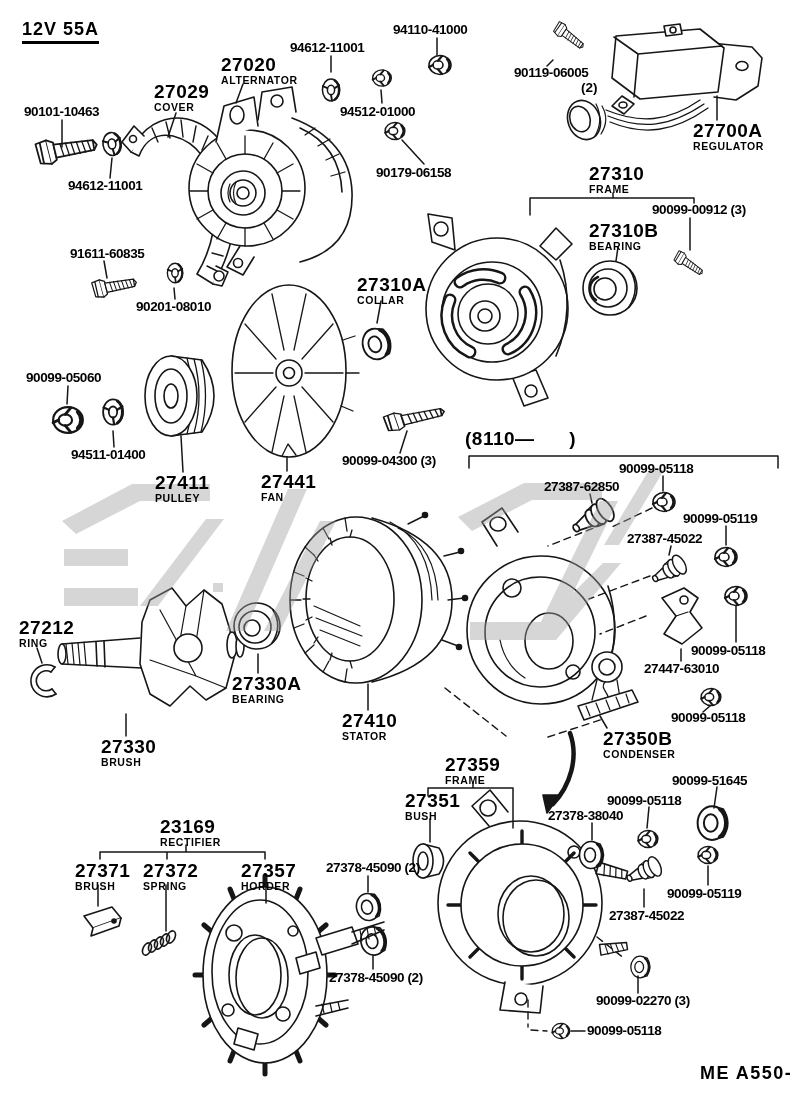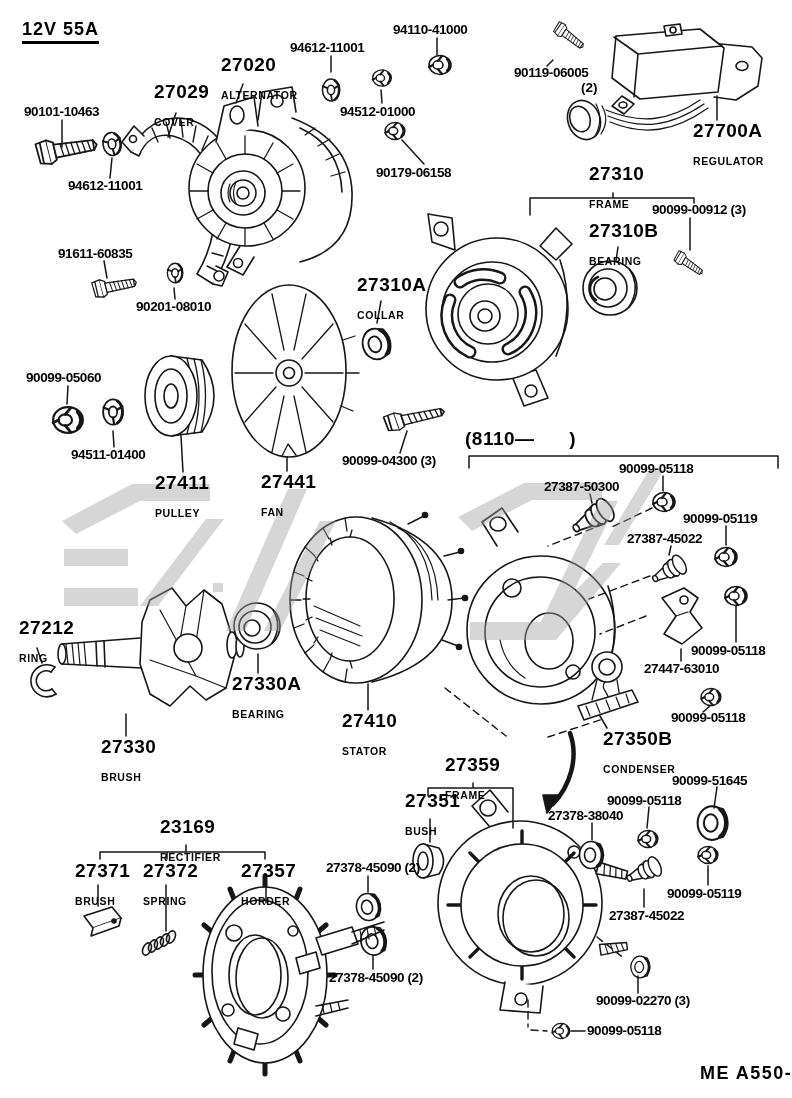"ALTERNATOR" .lbl .nm { margin-top: 16px -> 1px }
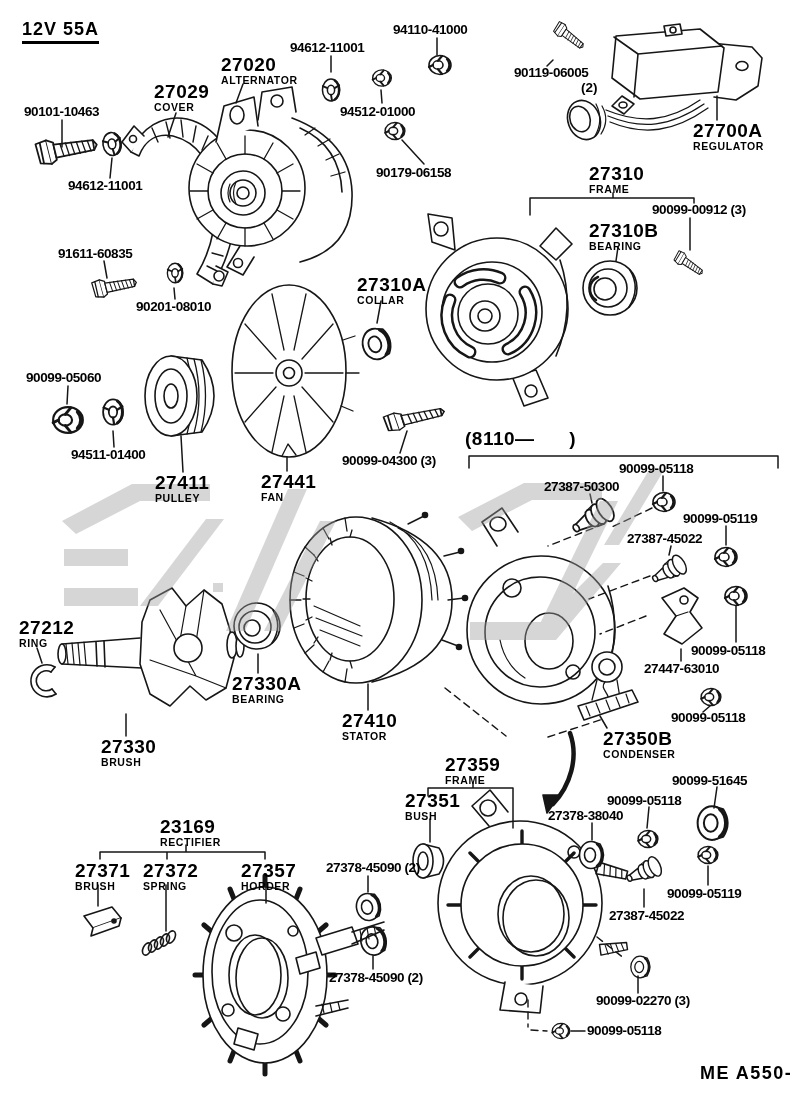"91611-60835" div.lbl { left: 58px -> 70px }
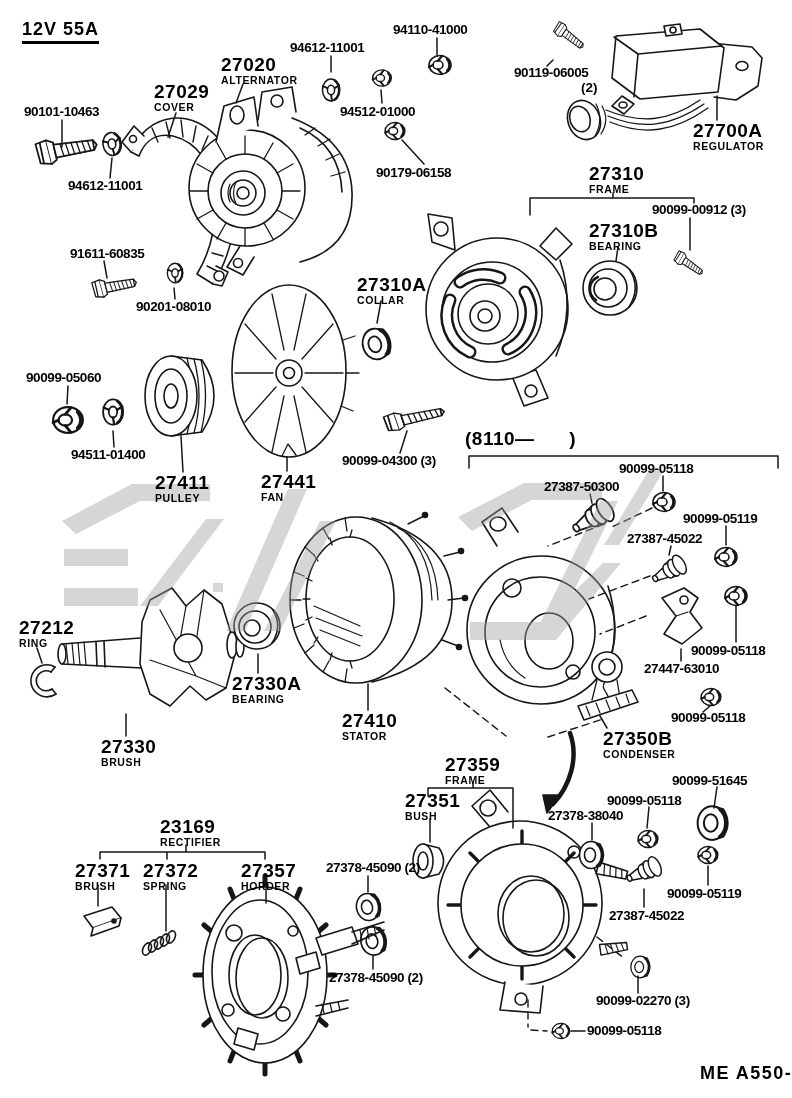"27387-50300" div.num { text: 27387-50300 -> 27387-62850 }
